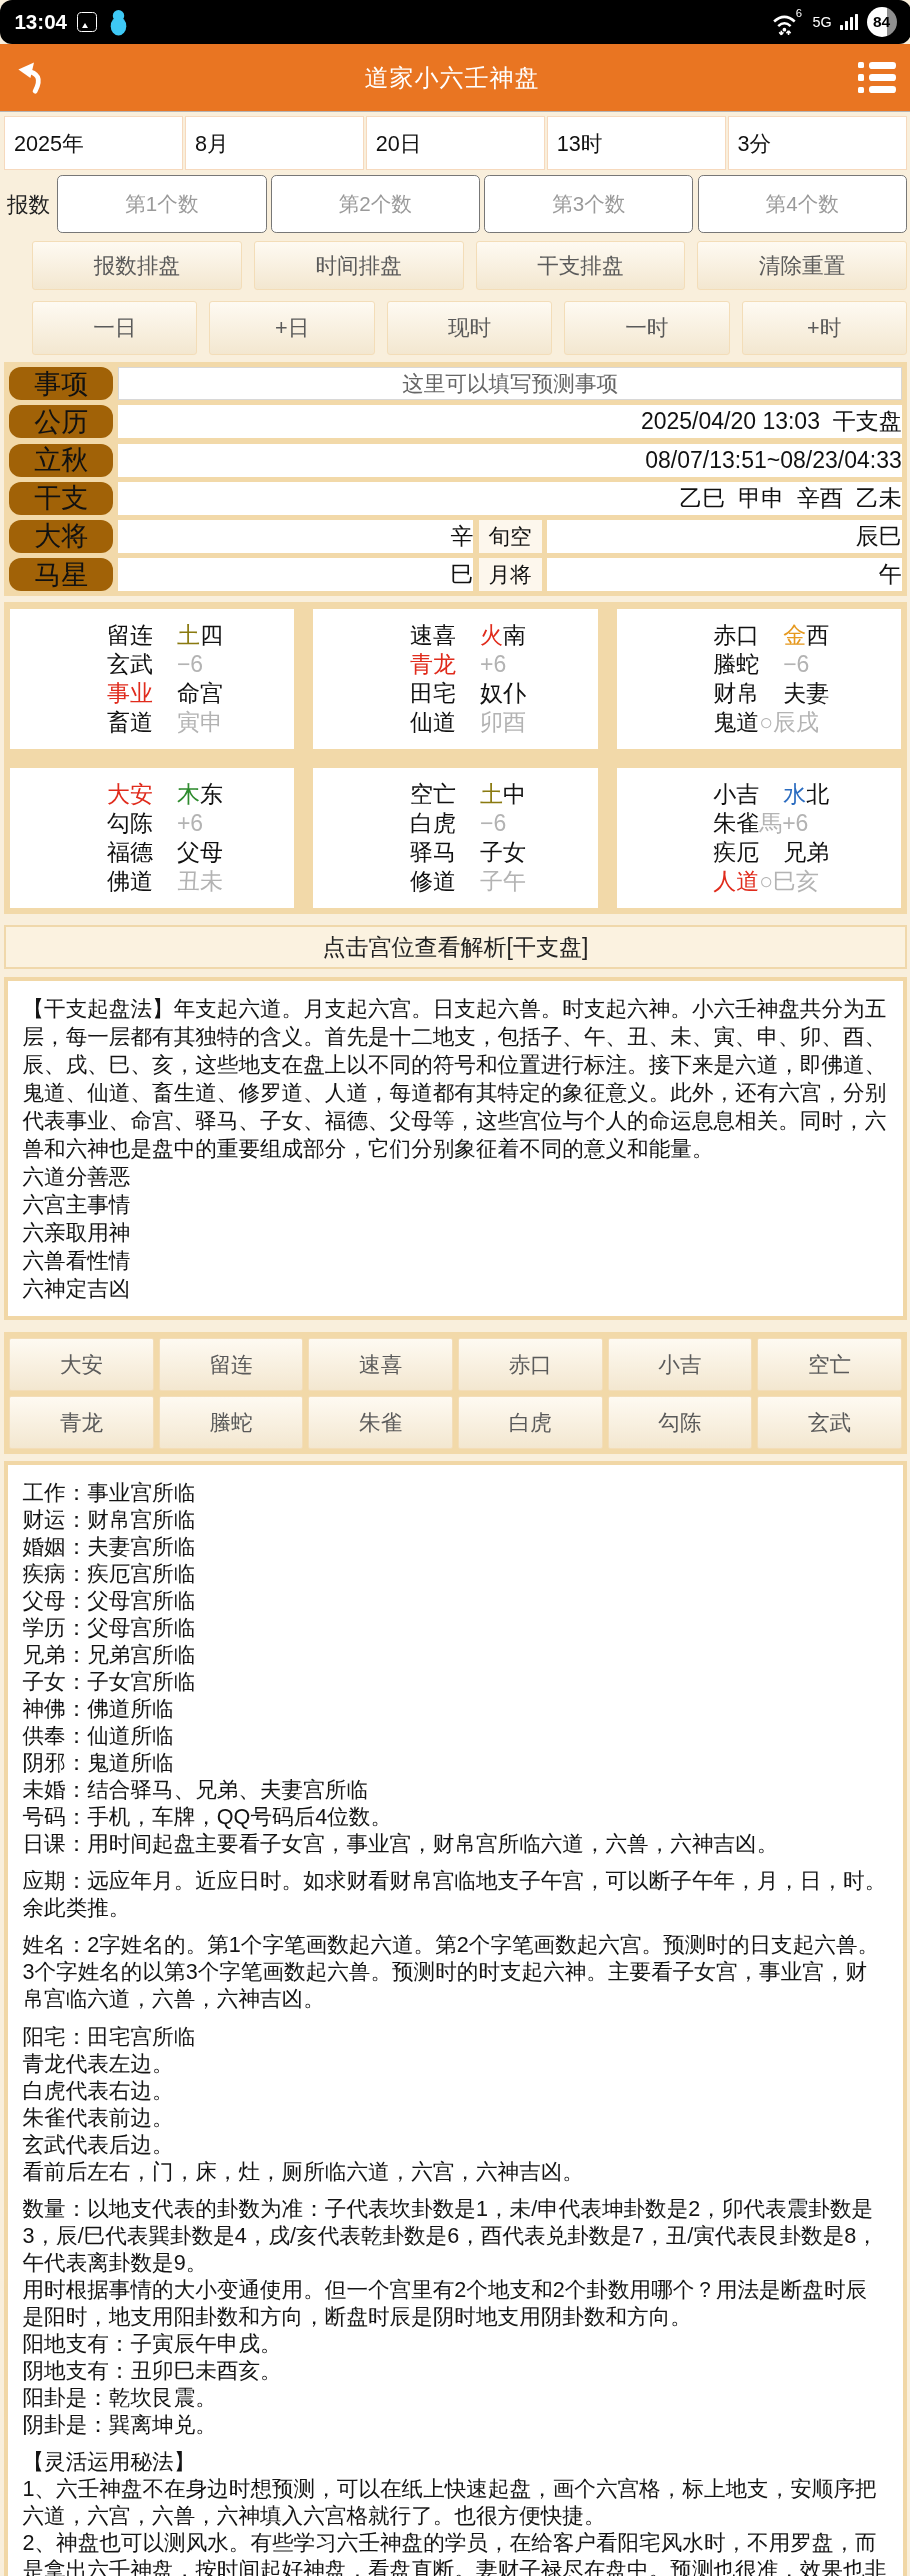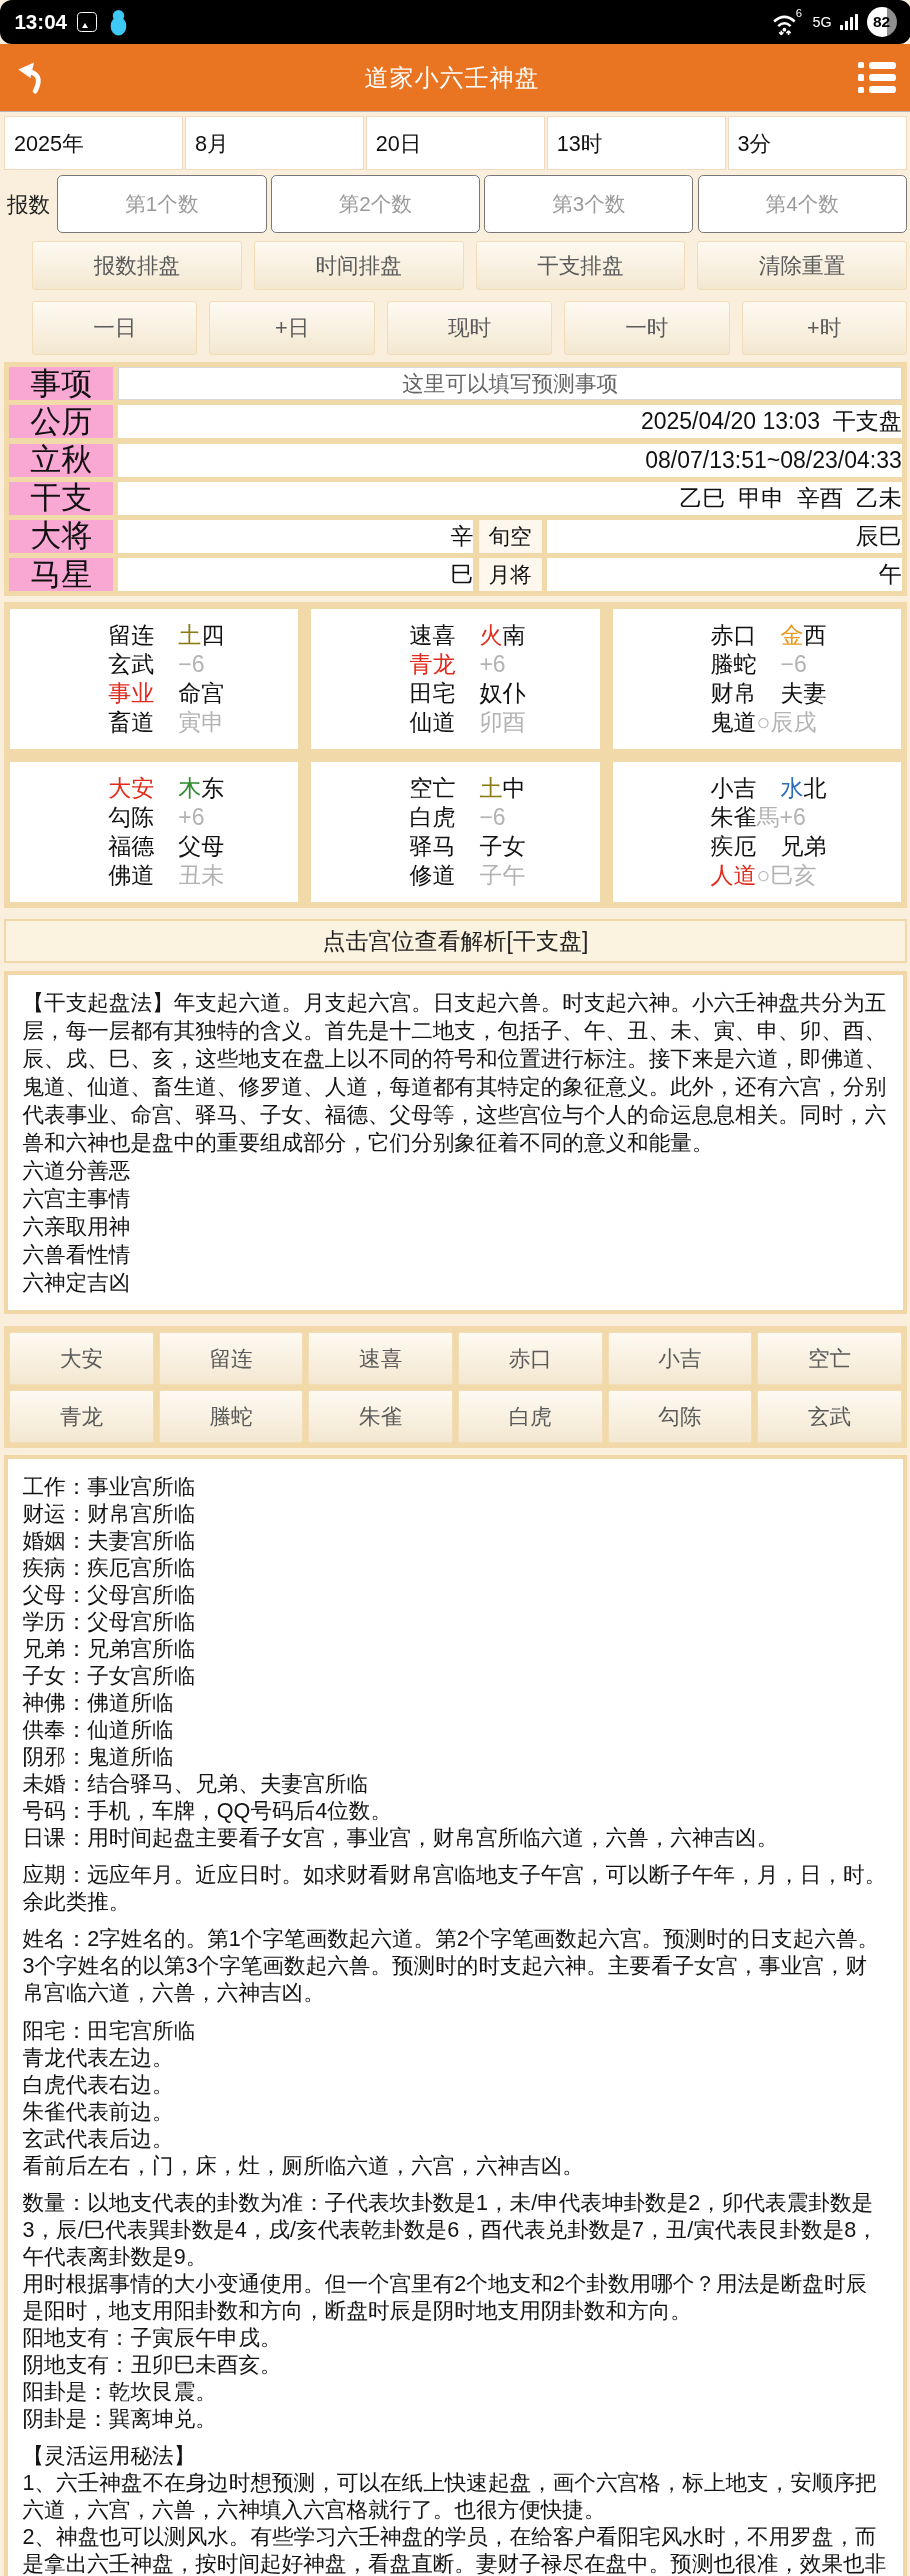"82" span.batt { text: 82 -> 84 }
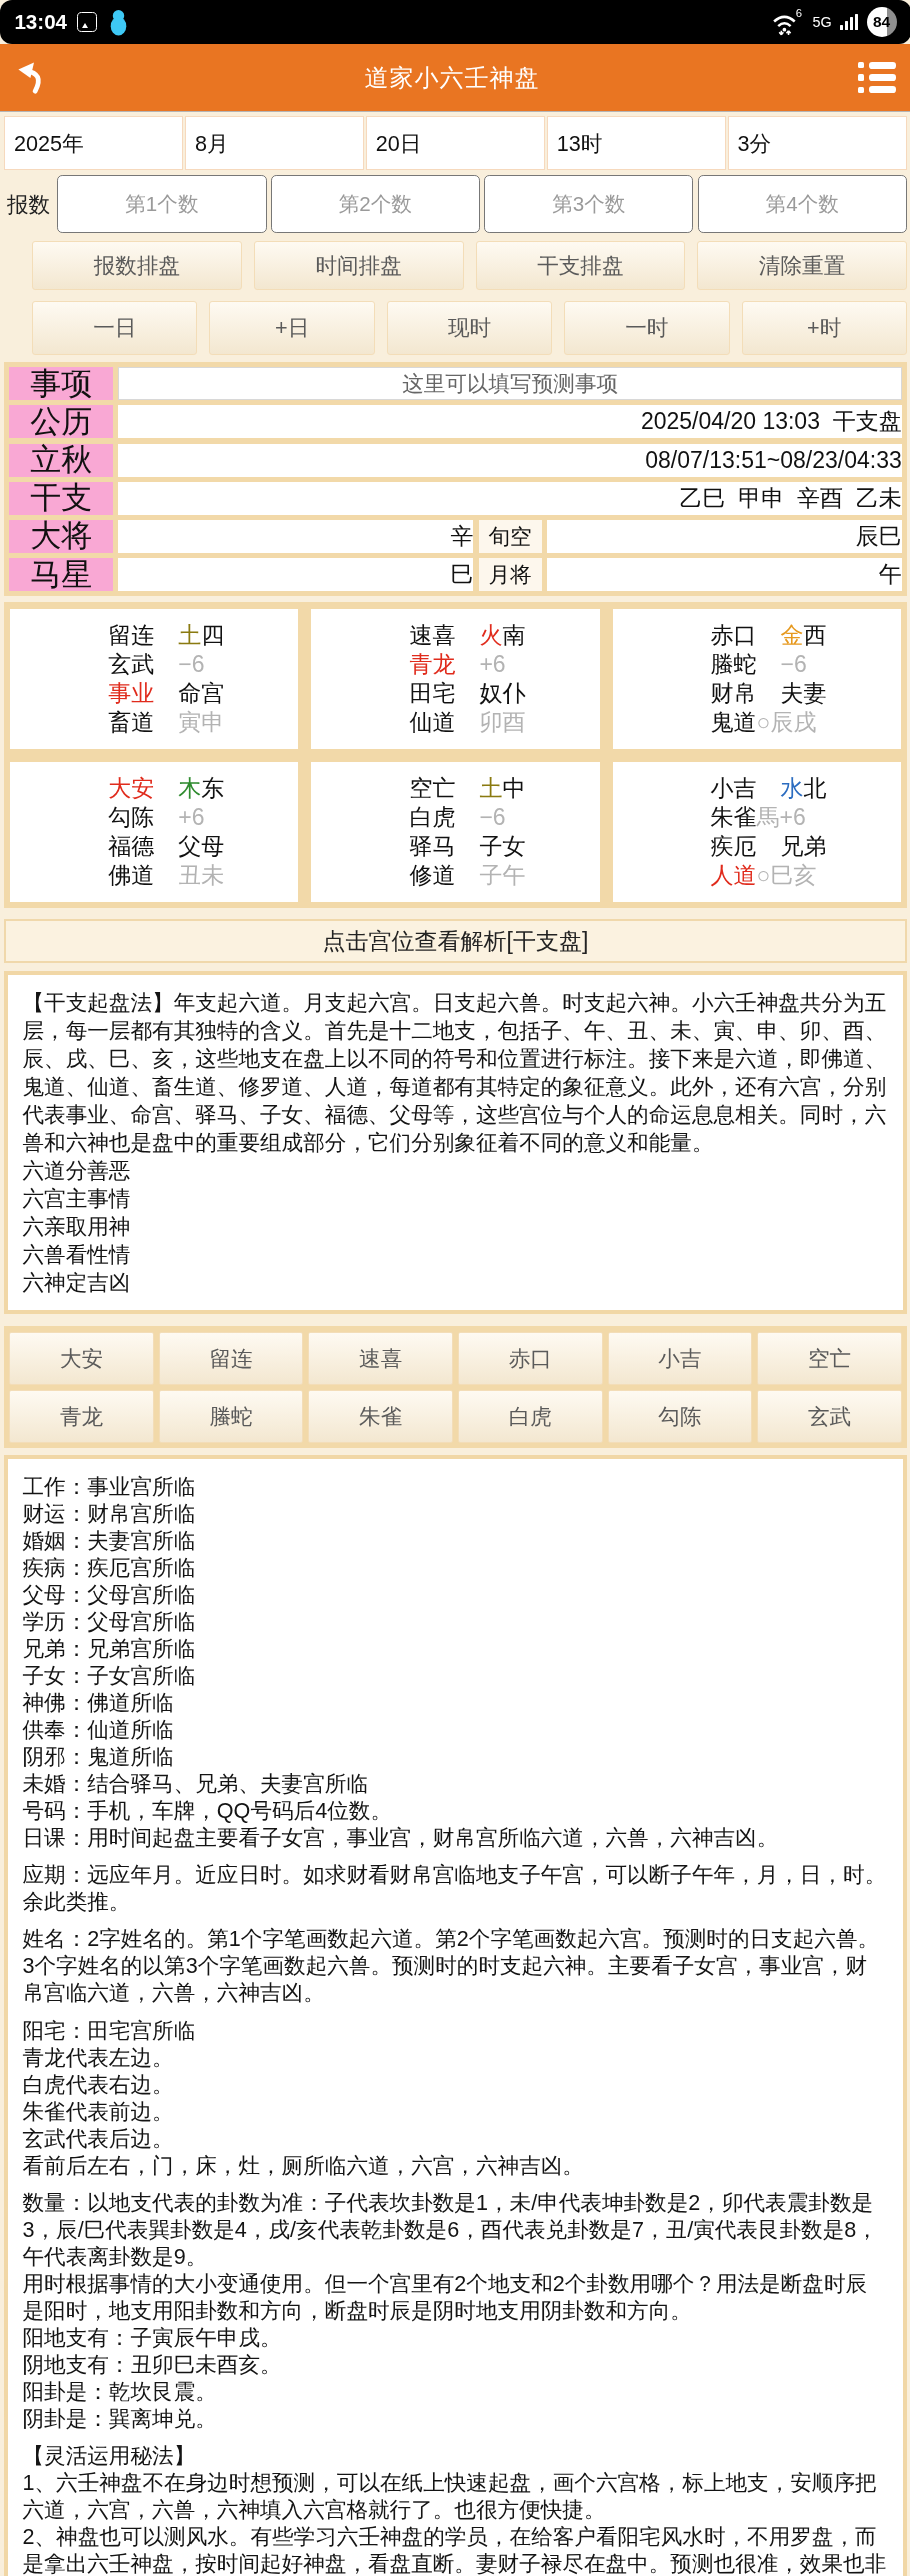"事项" .ilabel { background: #f9a8d4 -> #a16207; border-radius: none -> 12px; font-size: 31px -> 27px }
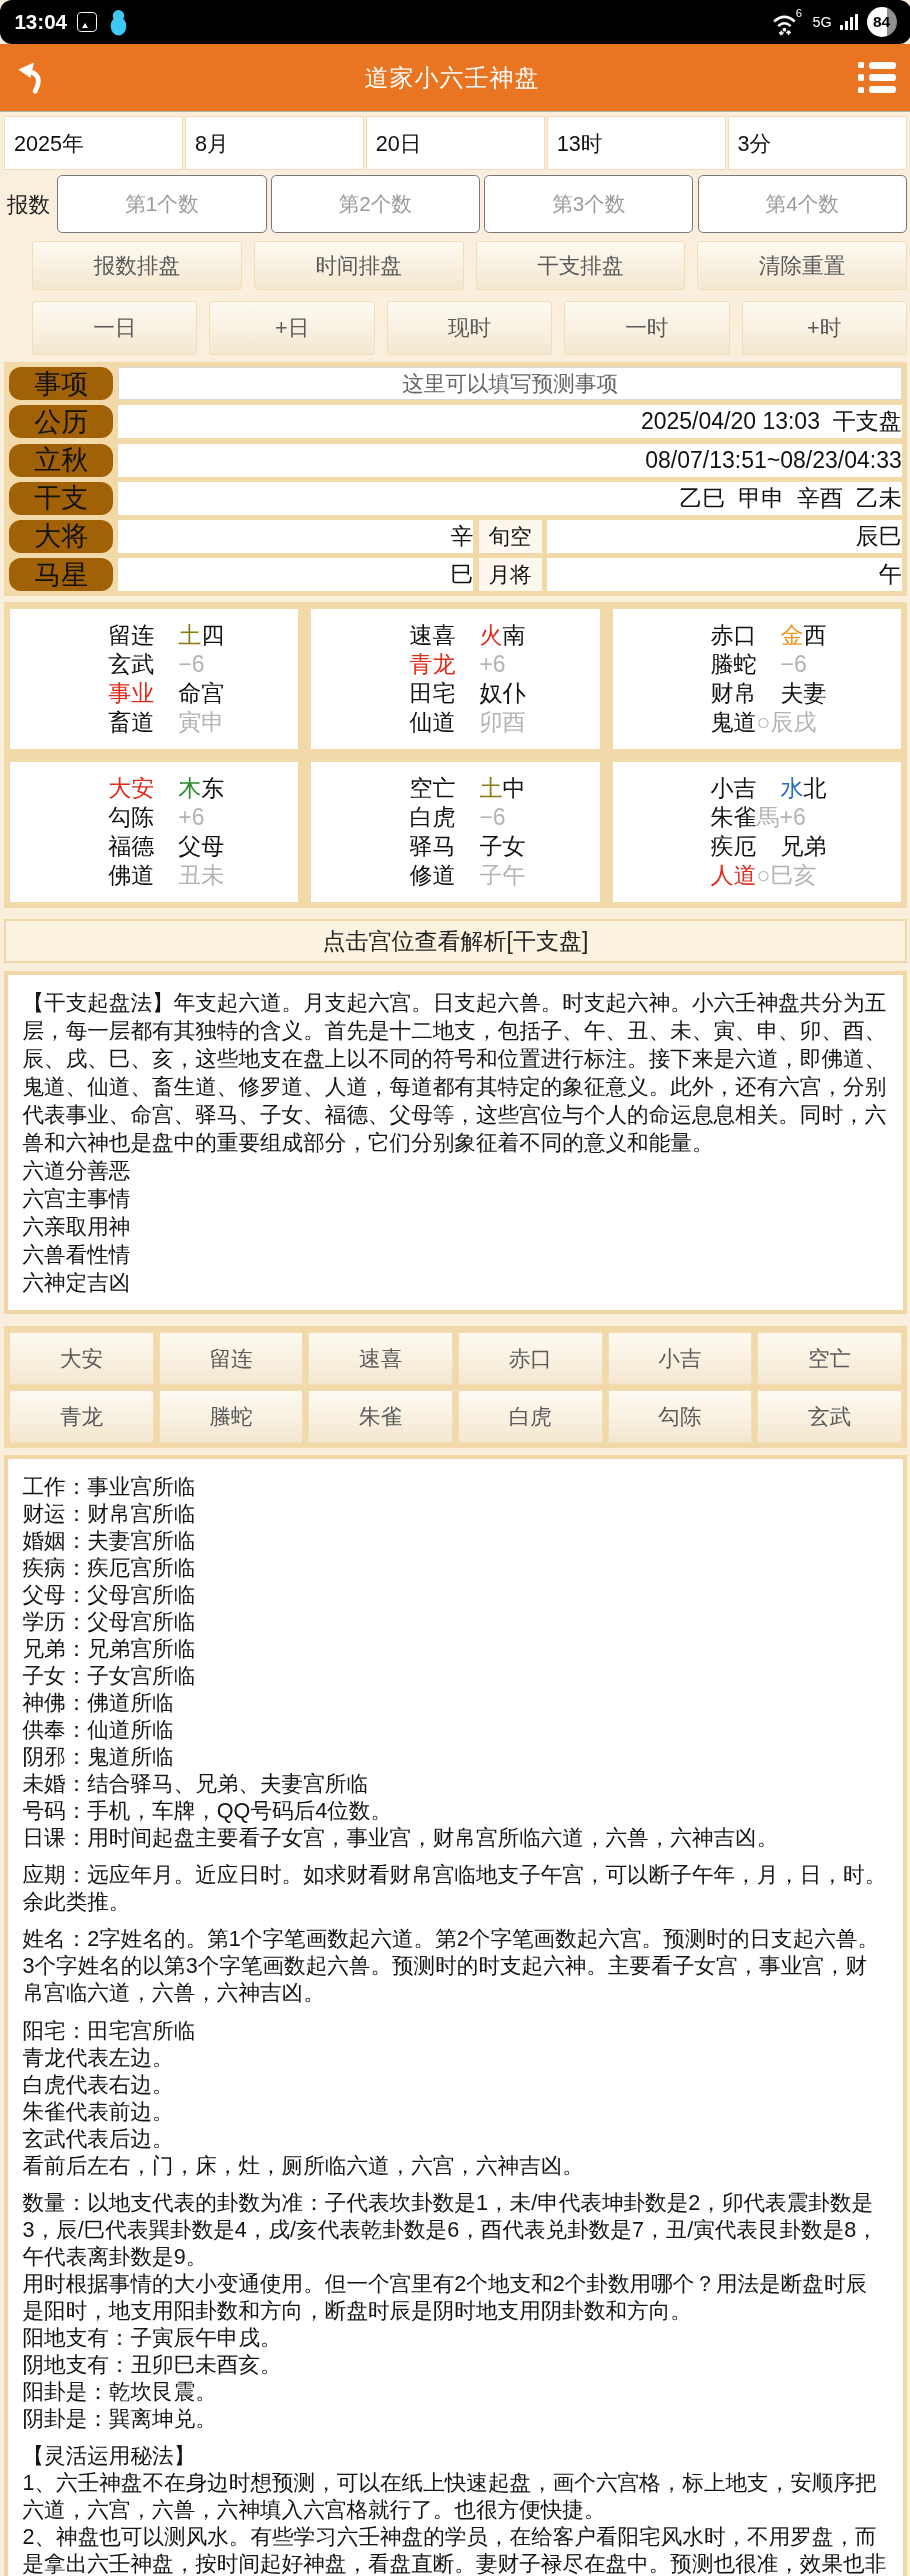"留连 土四" .palaces { gap: 13px -> 19px }
